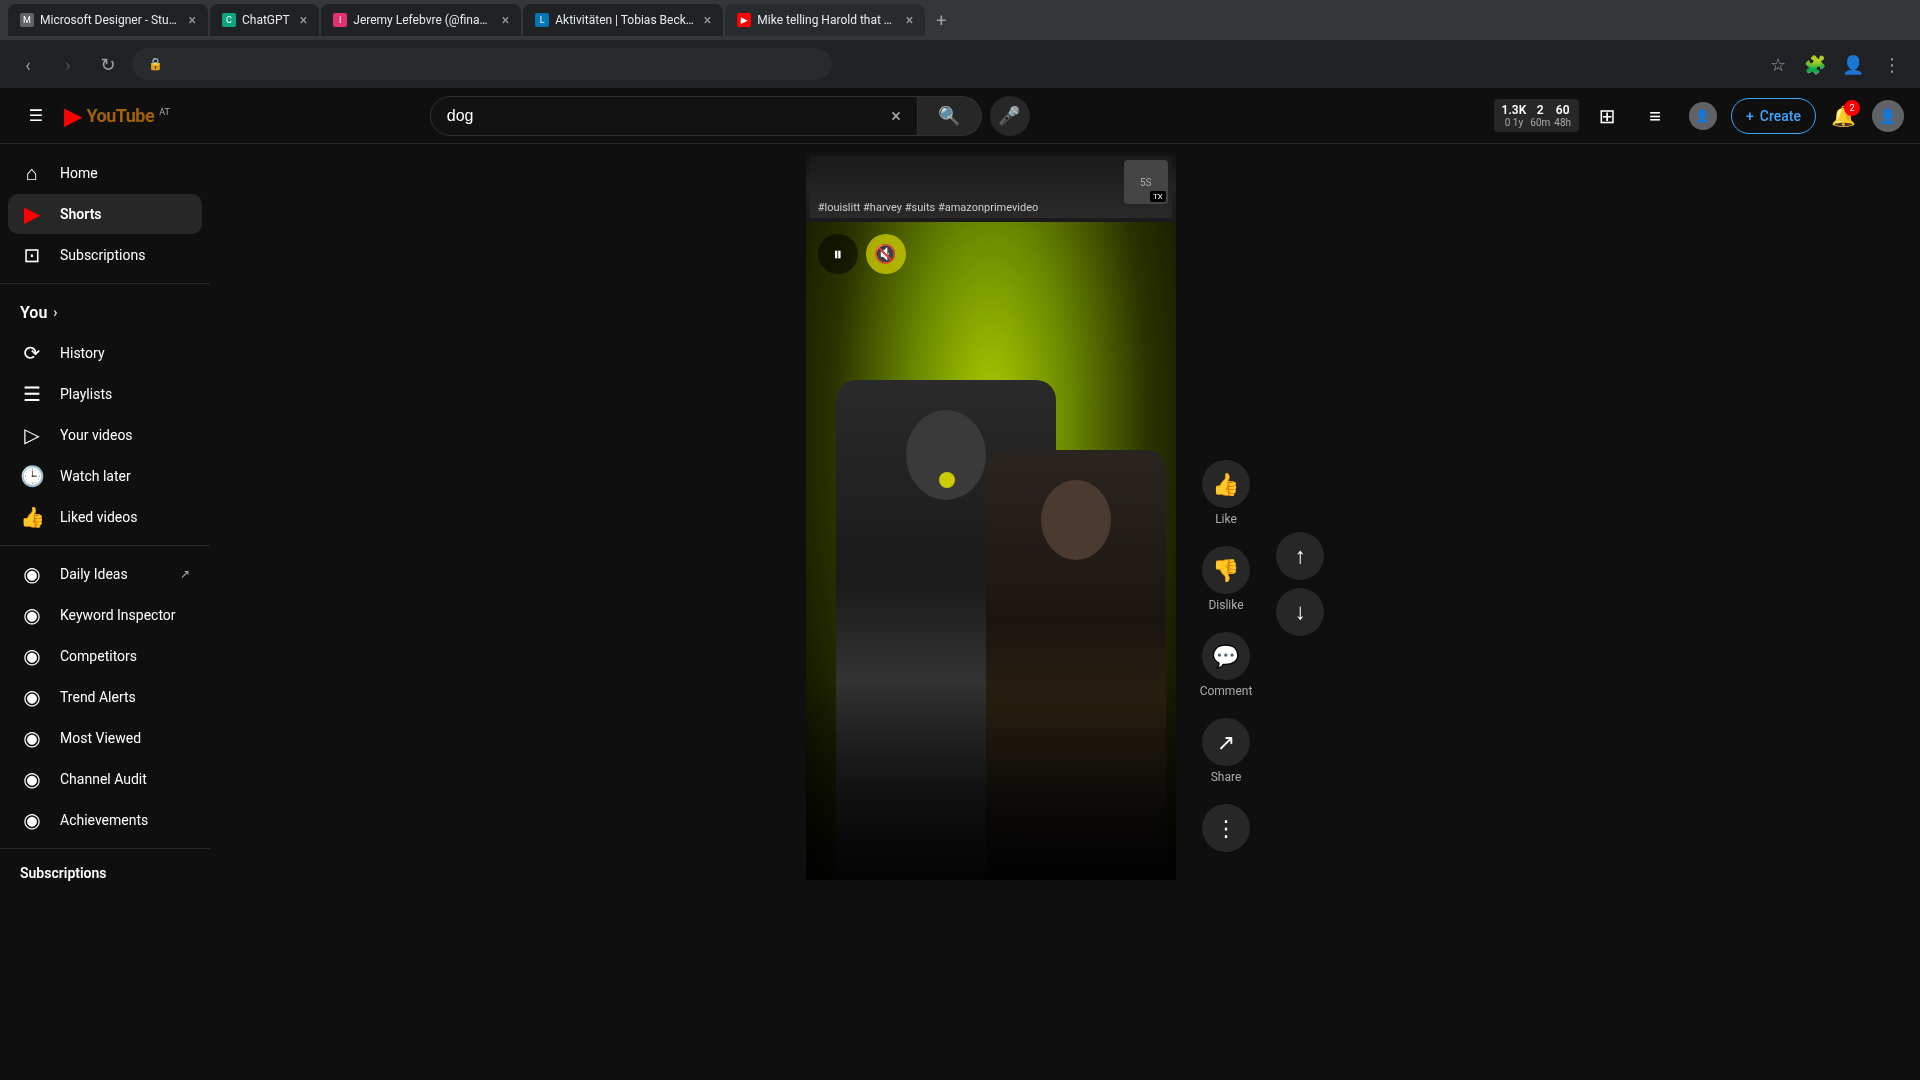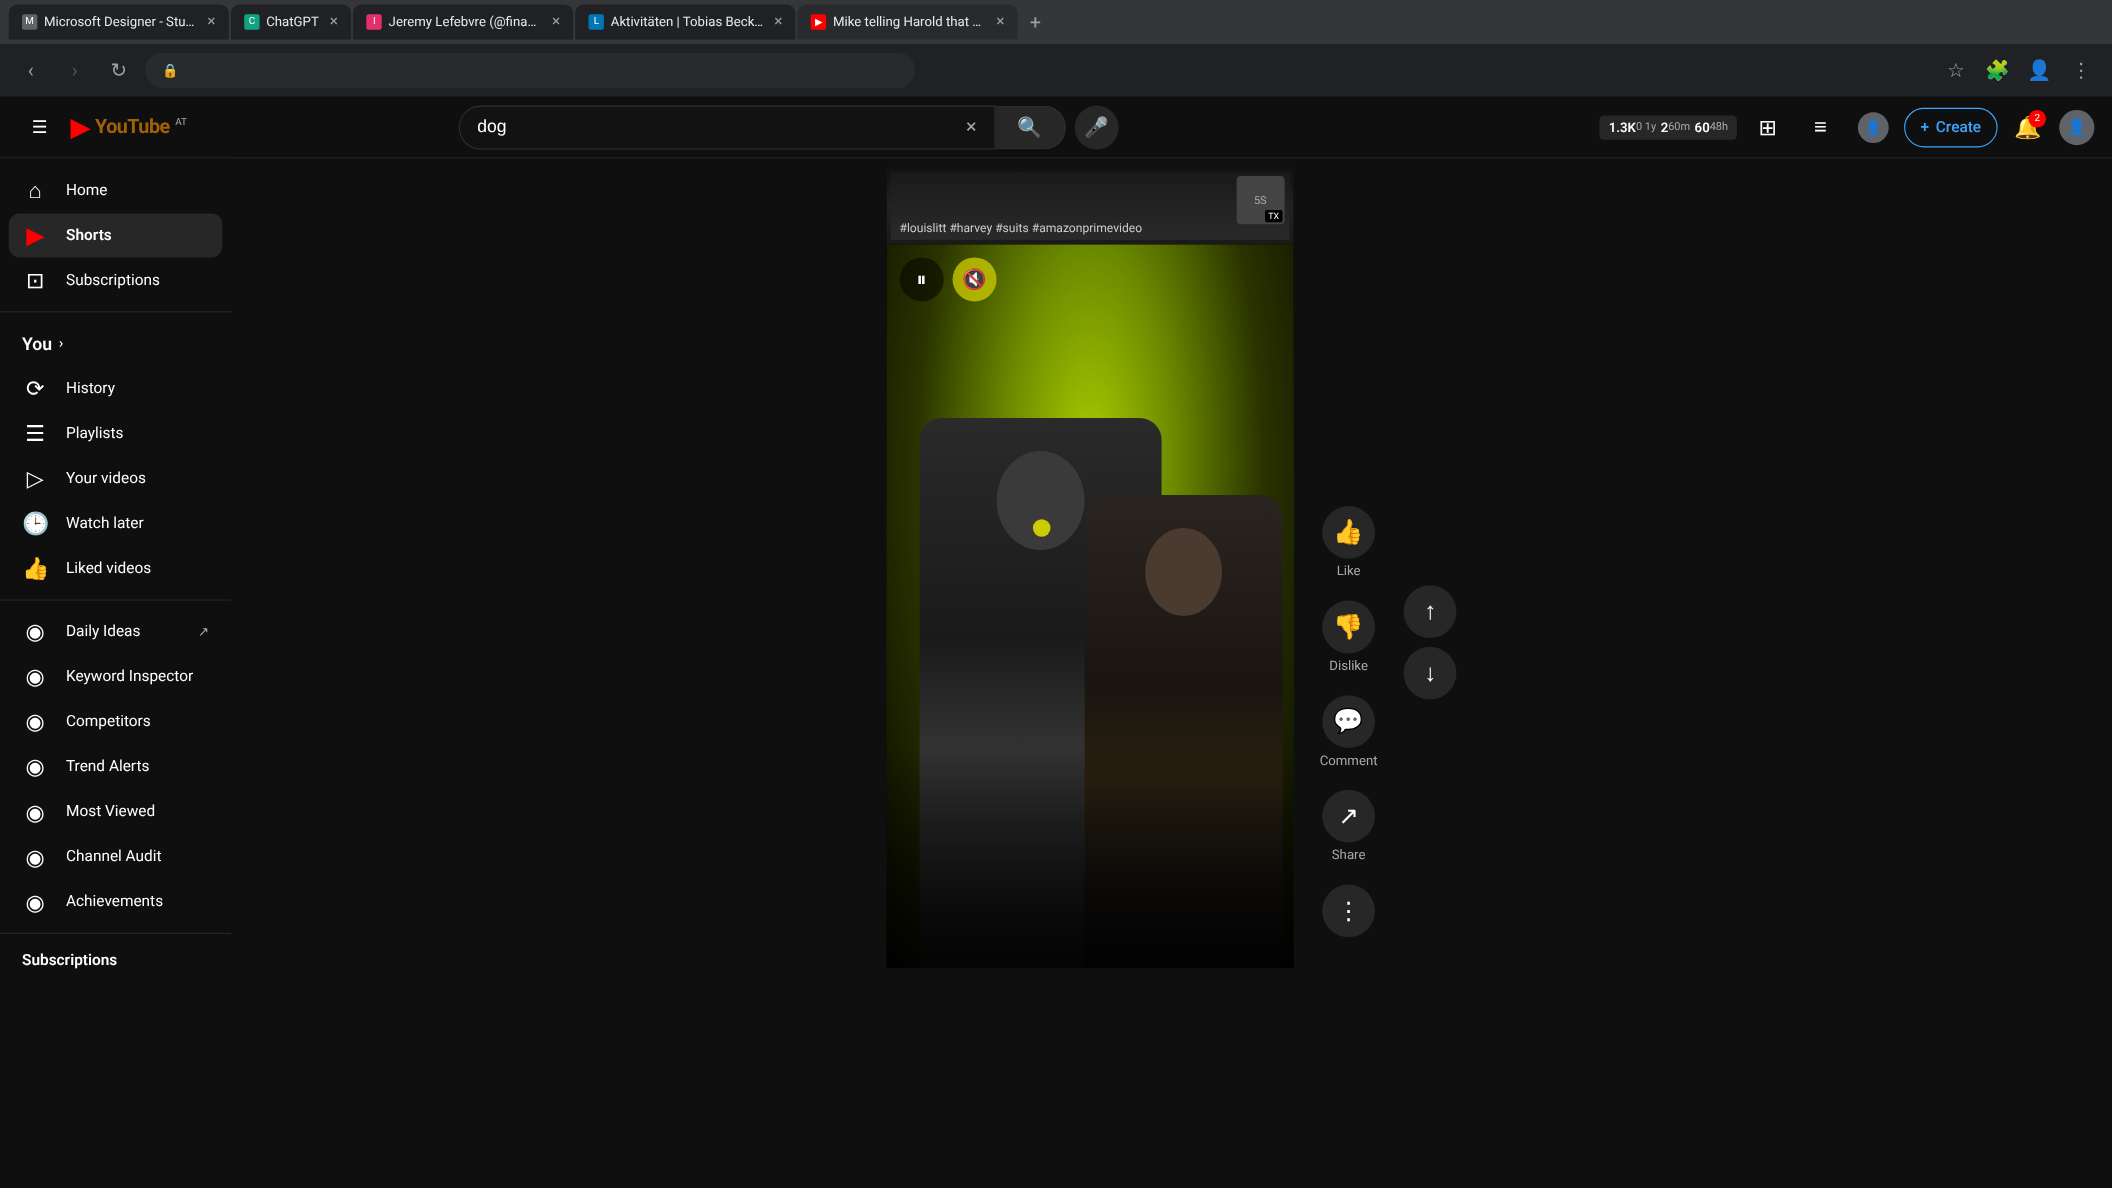"1.3K" .stats-col { flex-direction: row -> column }
